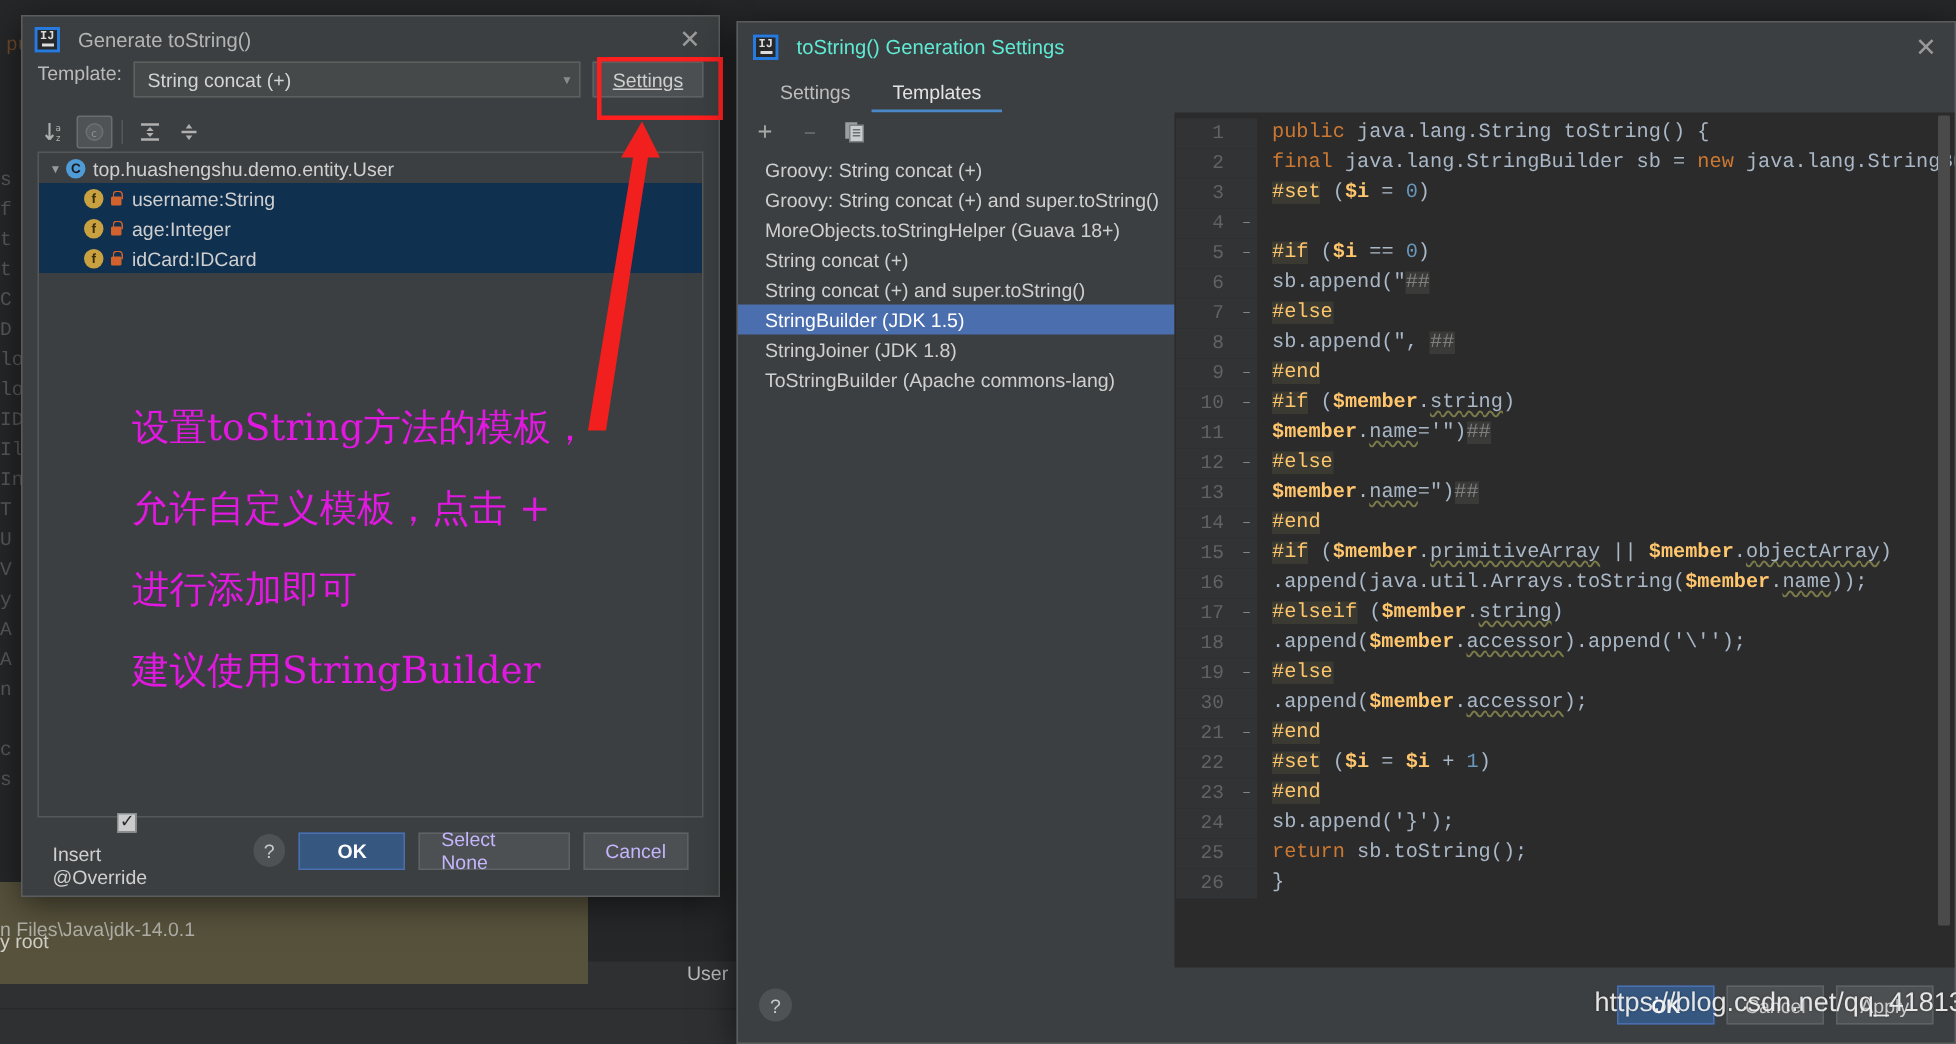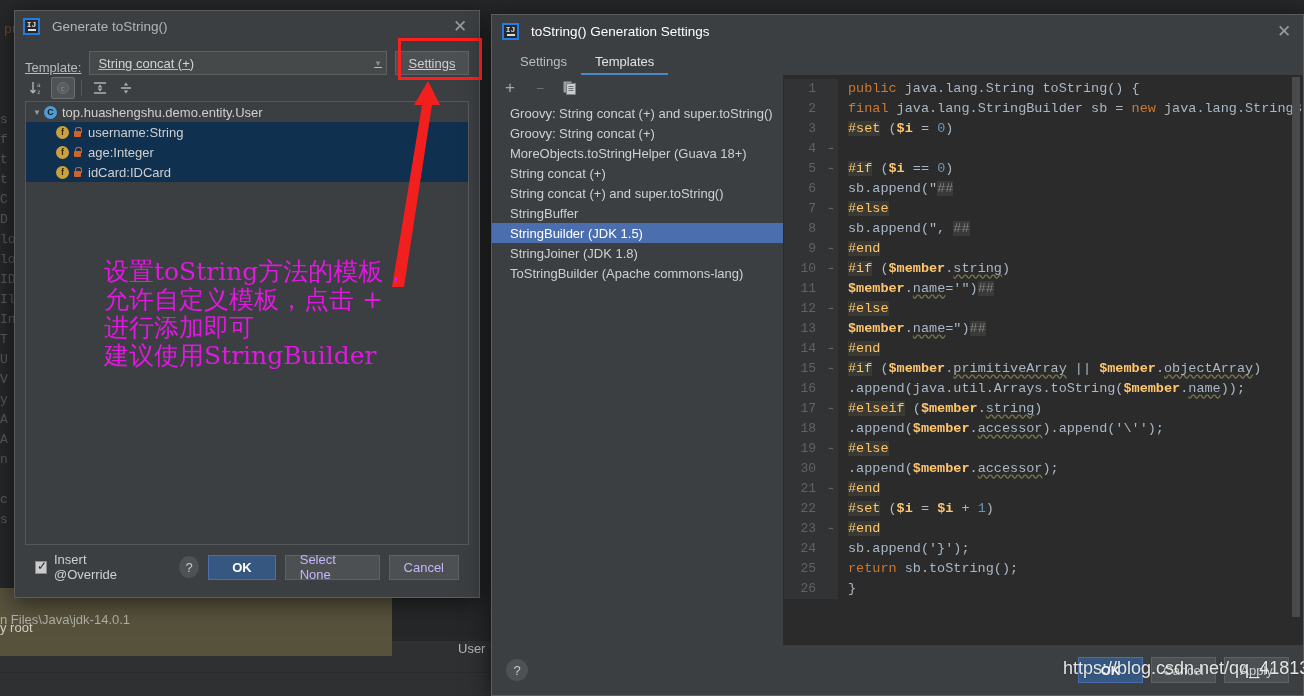"toString() Generation Settings" #set-title { color: #ffffff -> #5eead4 }
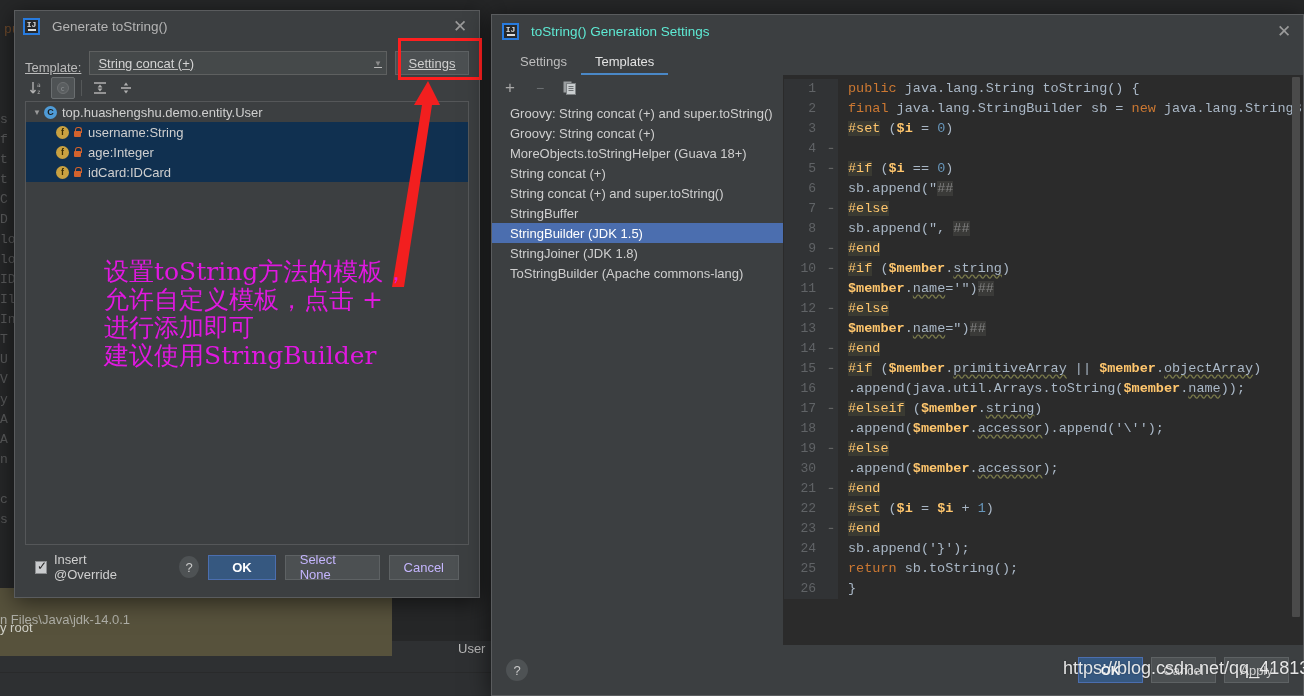"Template:" #tmpl-row { align-items: flex-end -> flex-start; text-decoration: underline -> none }
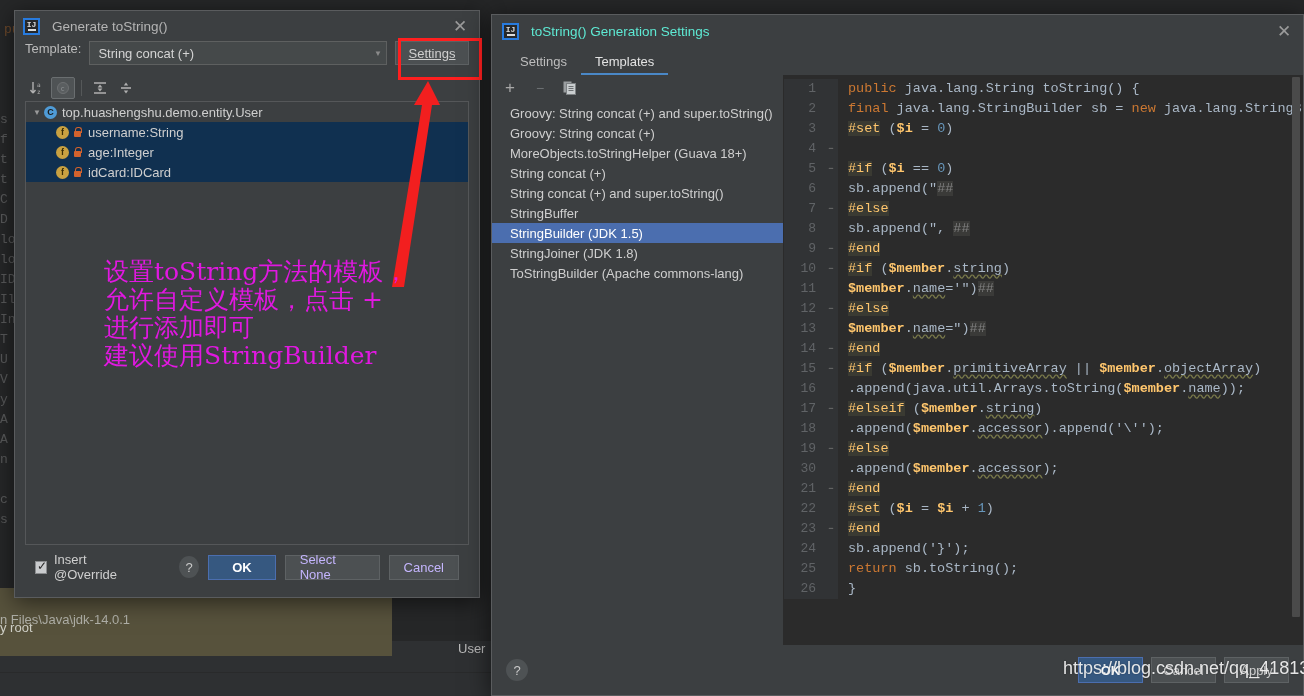"Groovy: String concat (+) and" div.tmpl-item { order: before "Groovy: String concat (+)" -> after "Groovy: String concat (+)" }
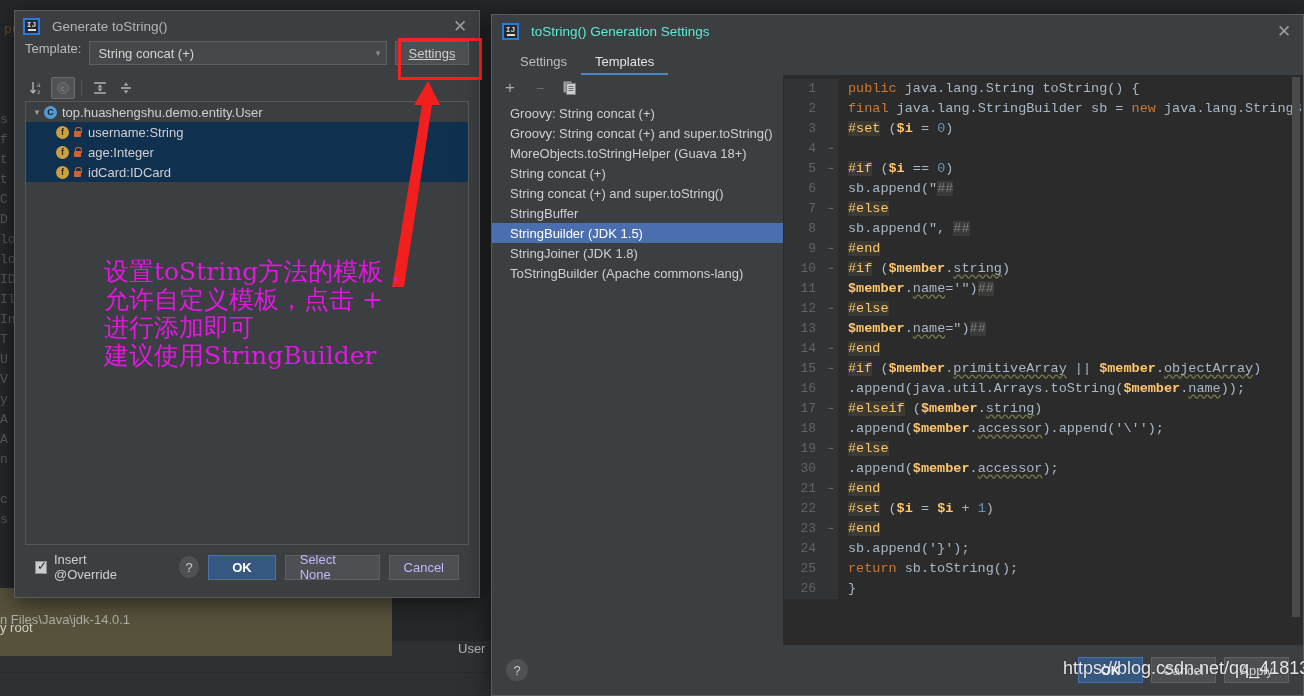"StringBuffer" div.tmpl-item { html: <div>StringBuffer</div> -> none }
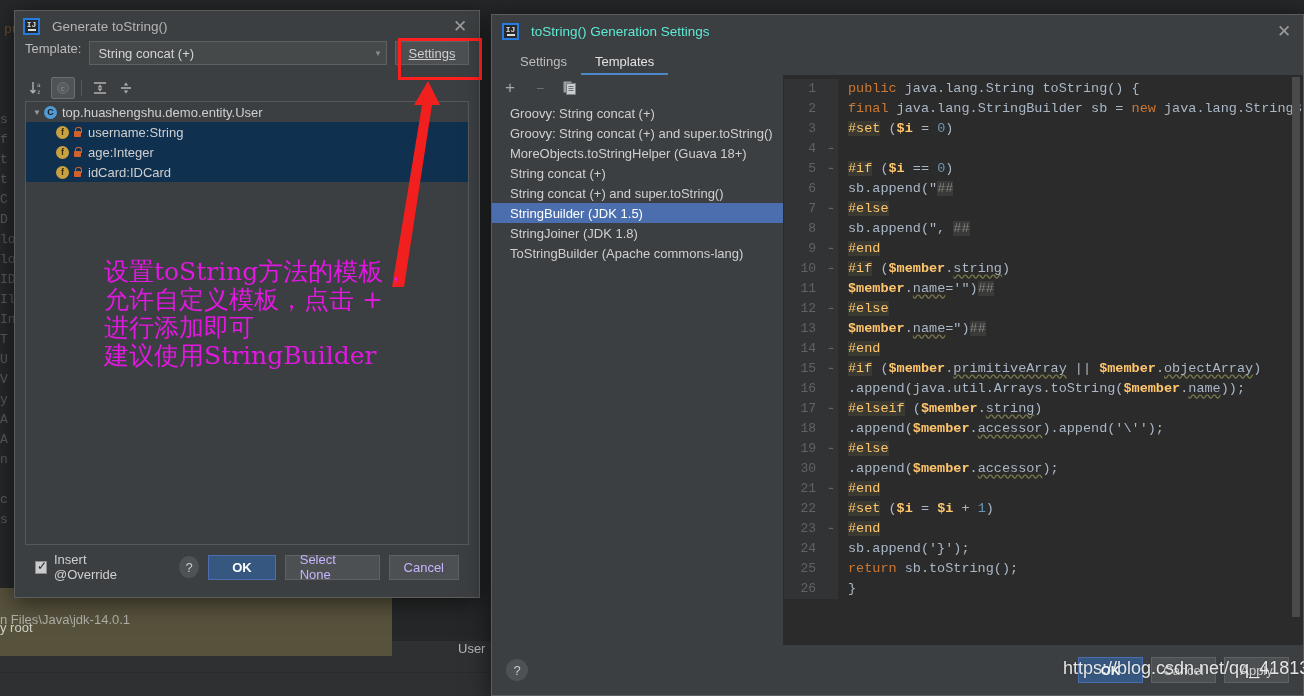"设置toString方法的模板，" #cn-note { line-height: 28px -> 54px; margin-left: 16px -> none }
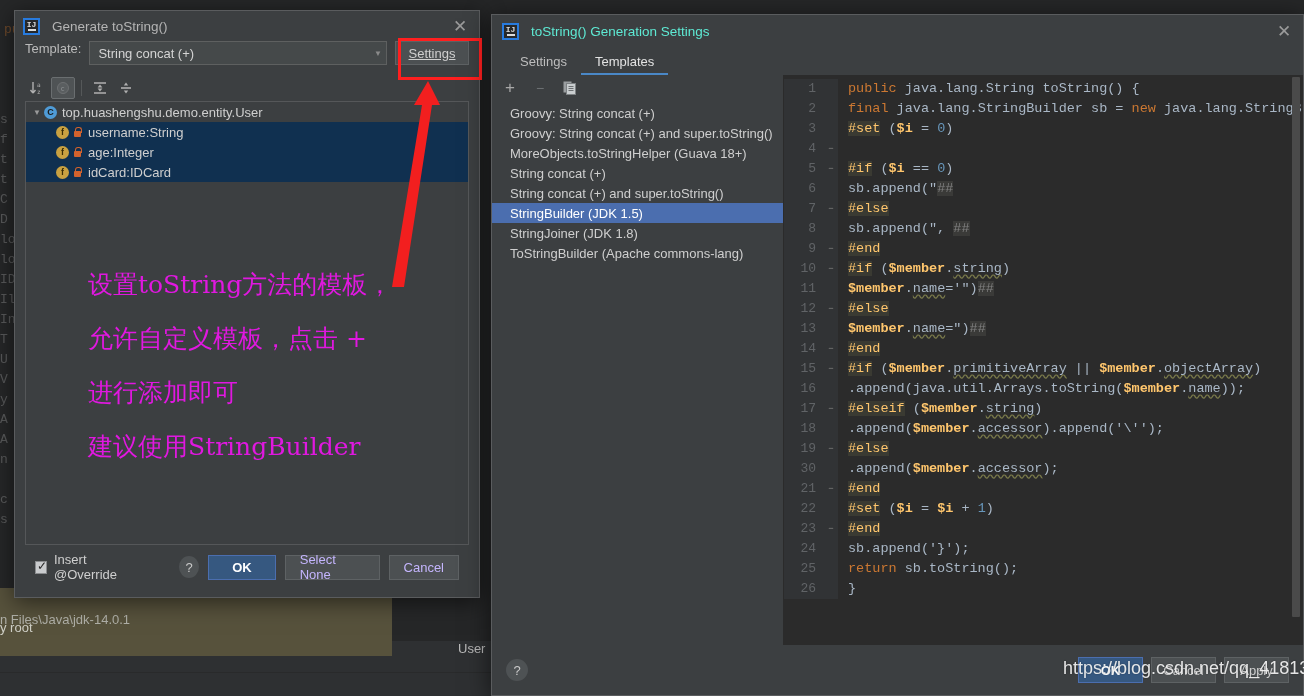"Insert @Override" .chk-wrap { flex-direction: none -> column }
